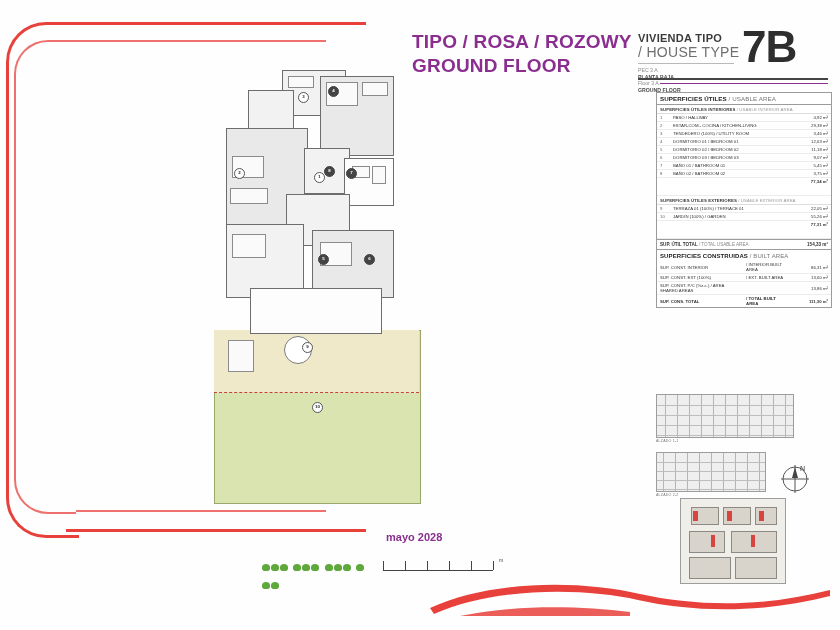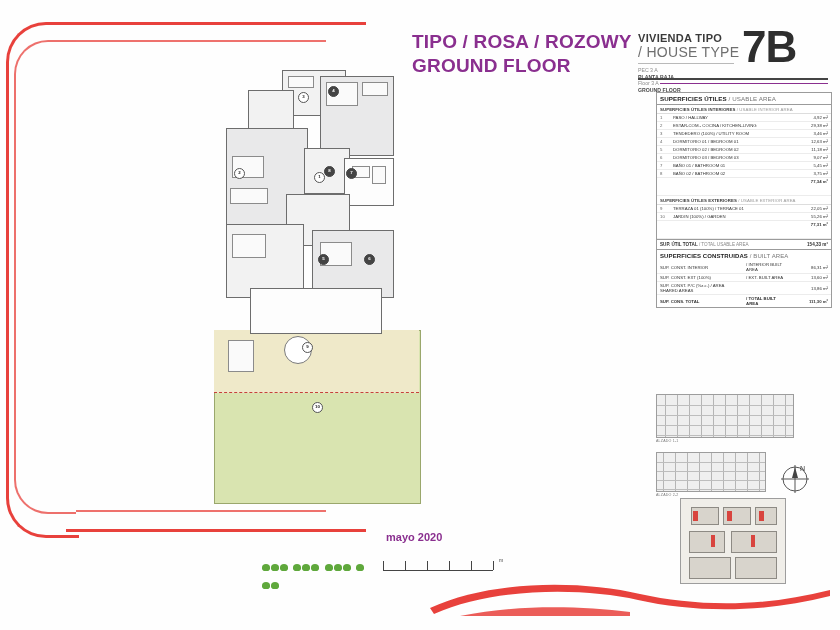"mayo 2020" div.date { text: 2020 -> 2028 }
